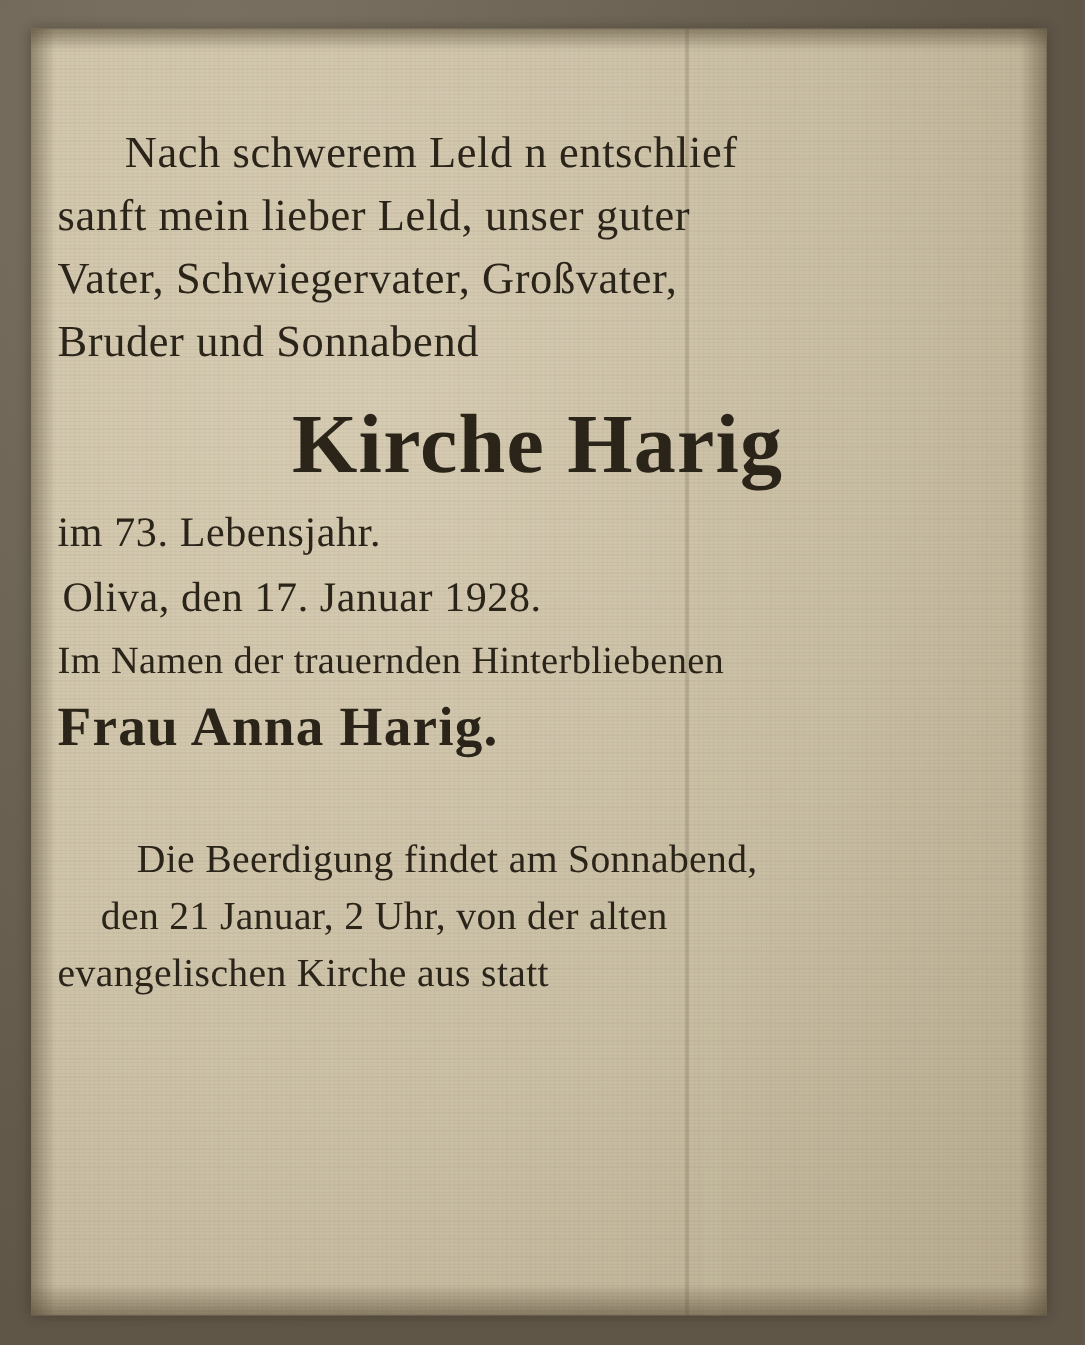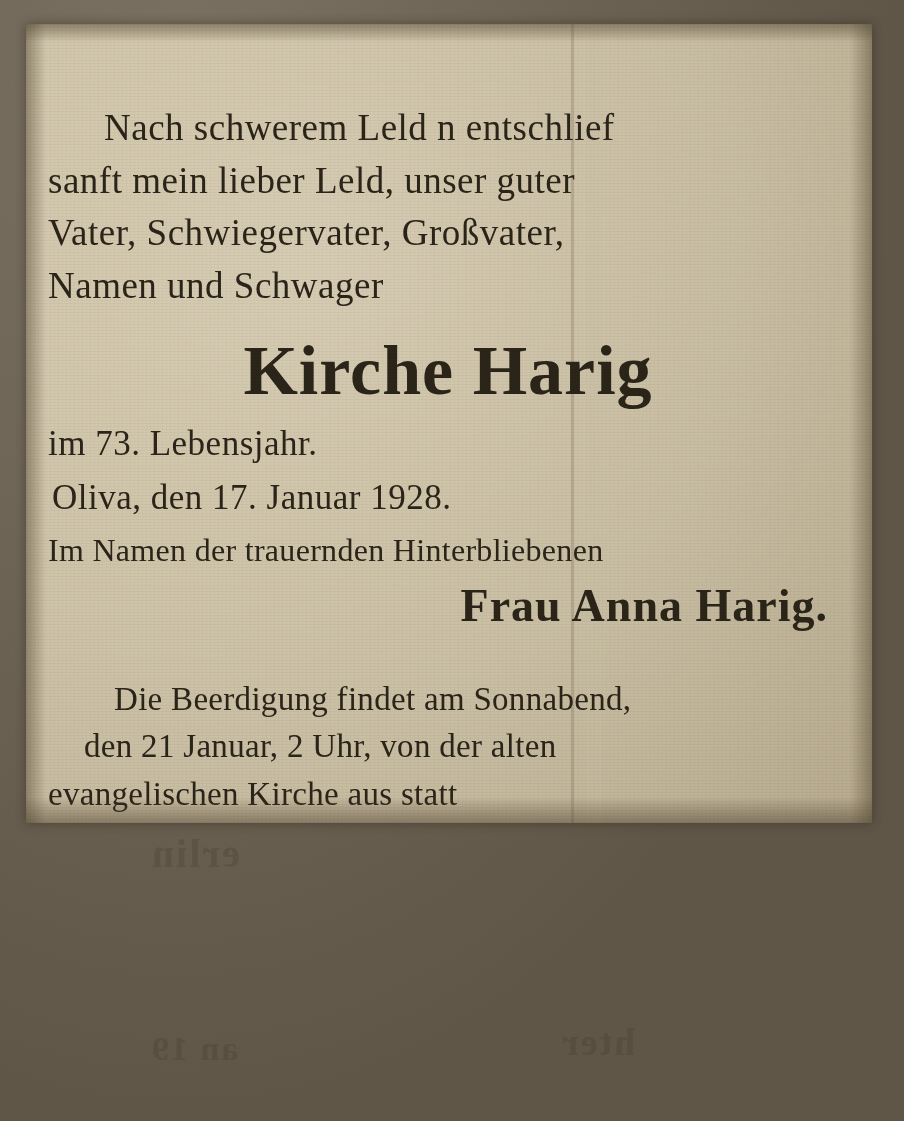"Nach schwerem Leld n entschlief" #clipping { height: 799px -> 1072px }
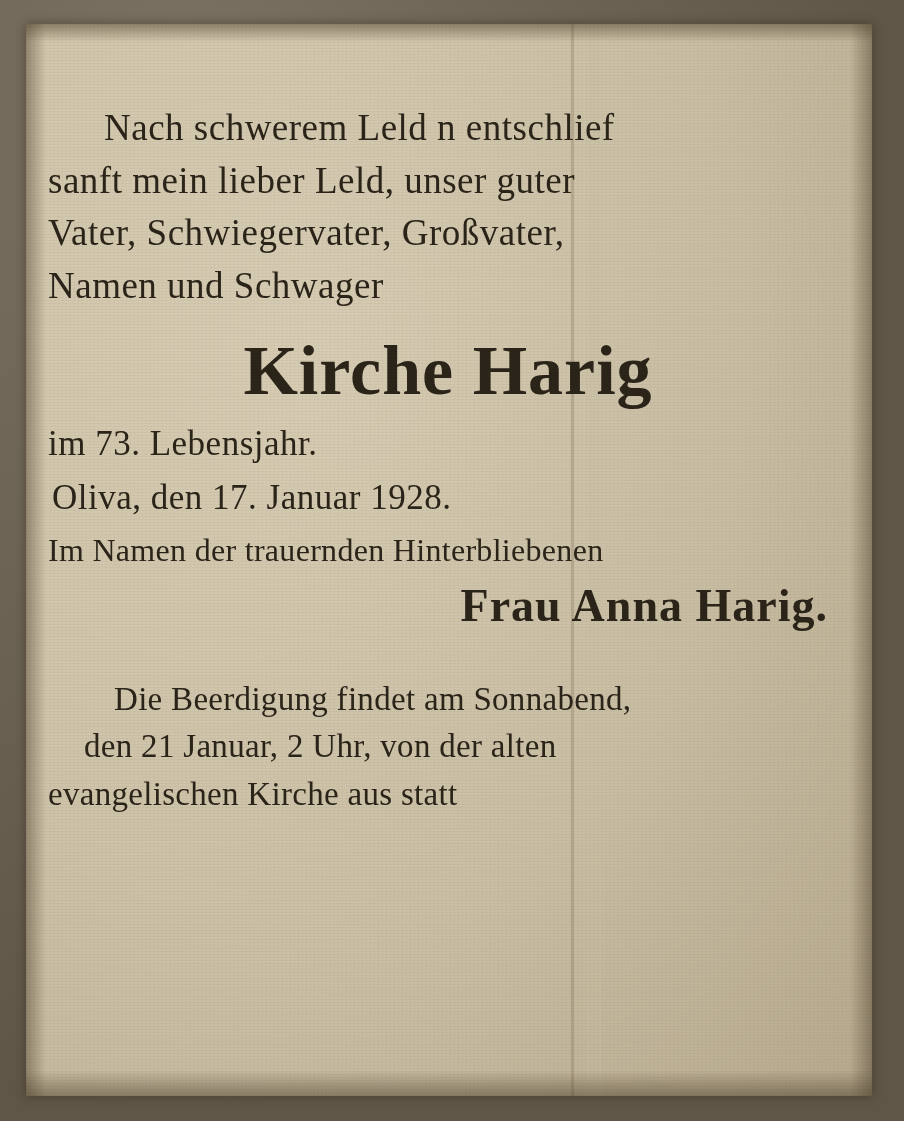"Namen und Schwager" span.l4 { text: Namen und Schwager -> Bruder und Sonnabend }
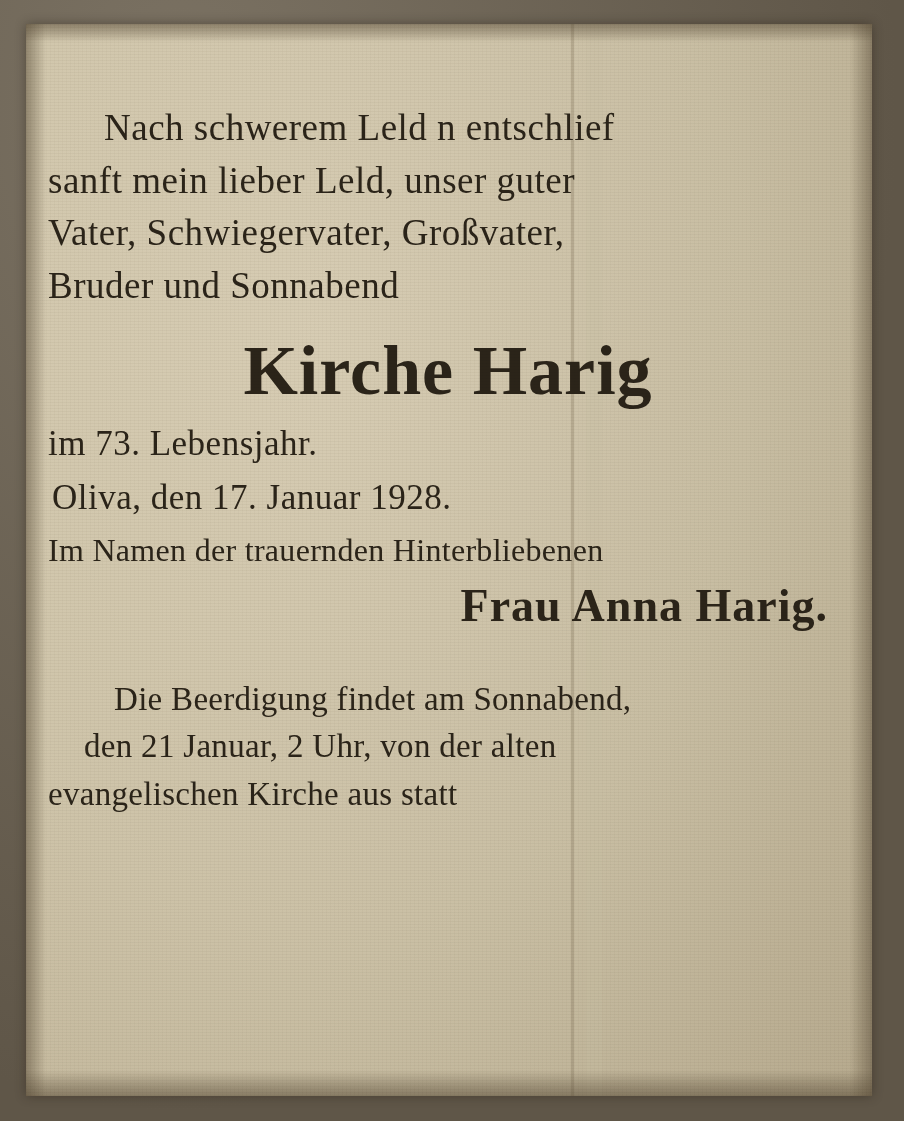"Frau Anna Harig." .widow { margin: 8px 0 44px 0 -> 8px 0 62px 0; text-align: right -> left }
